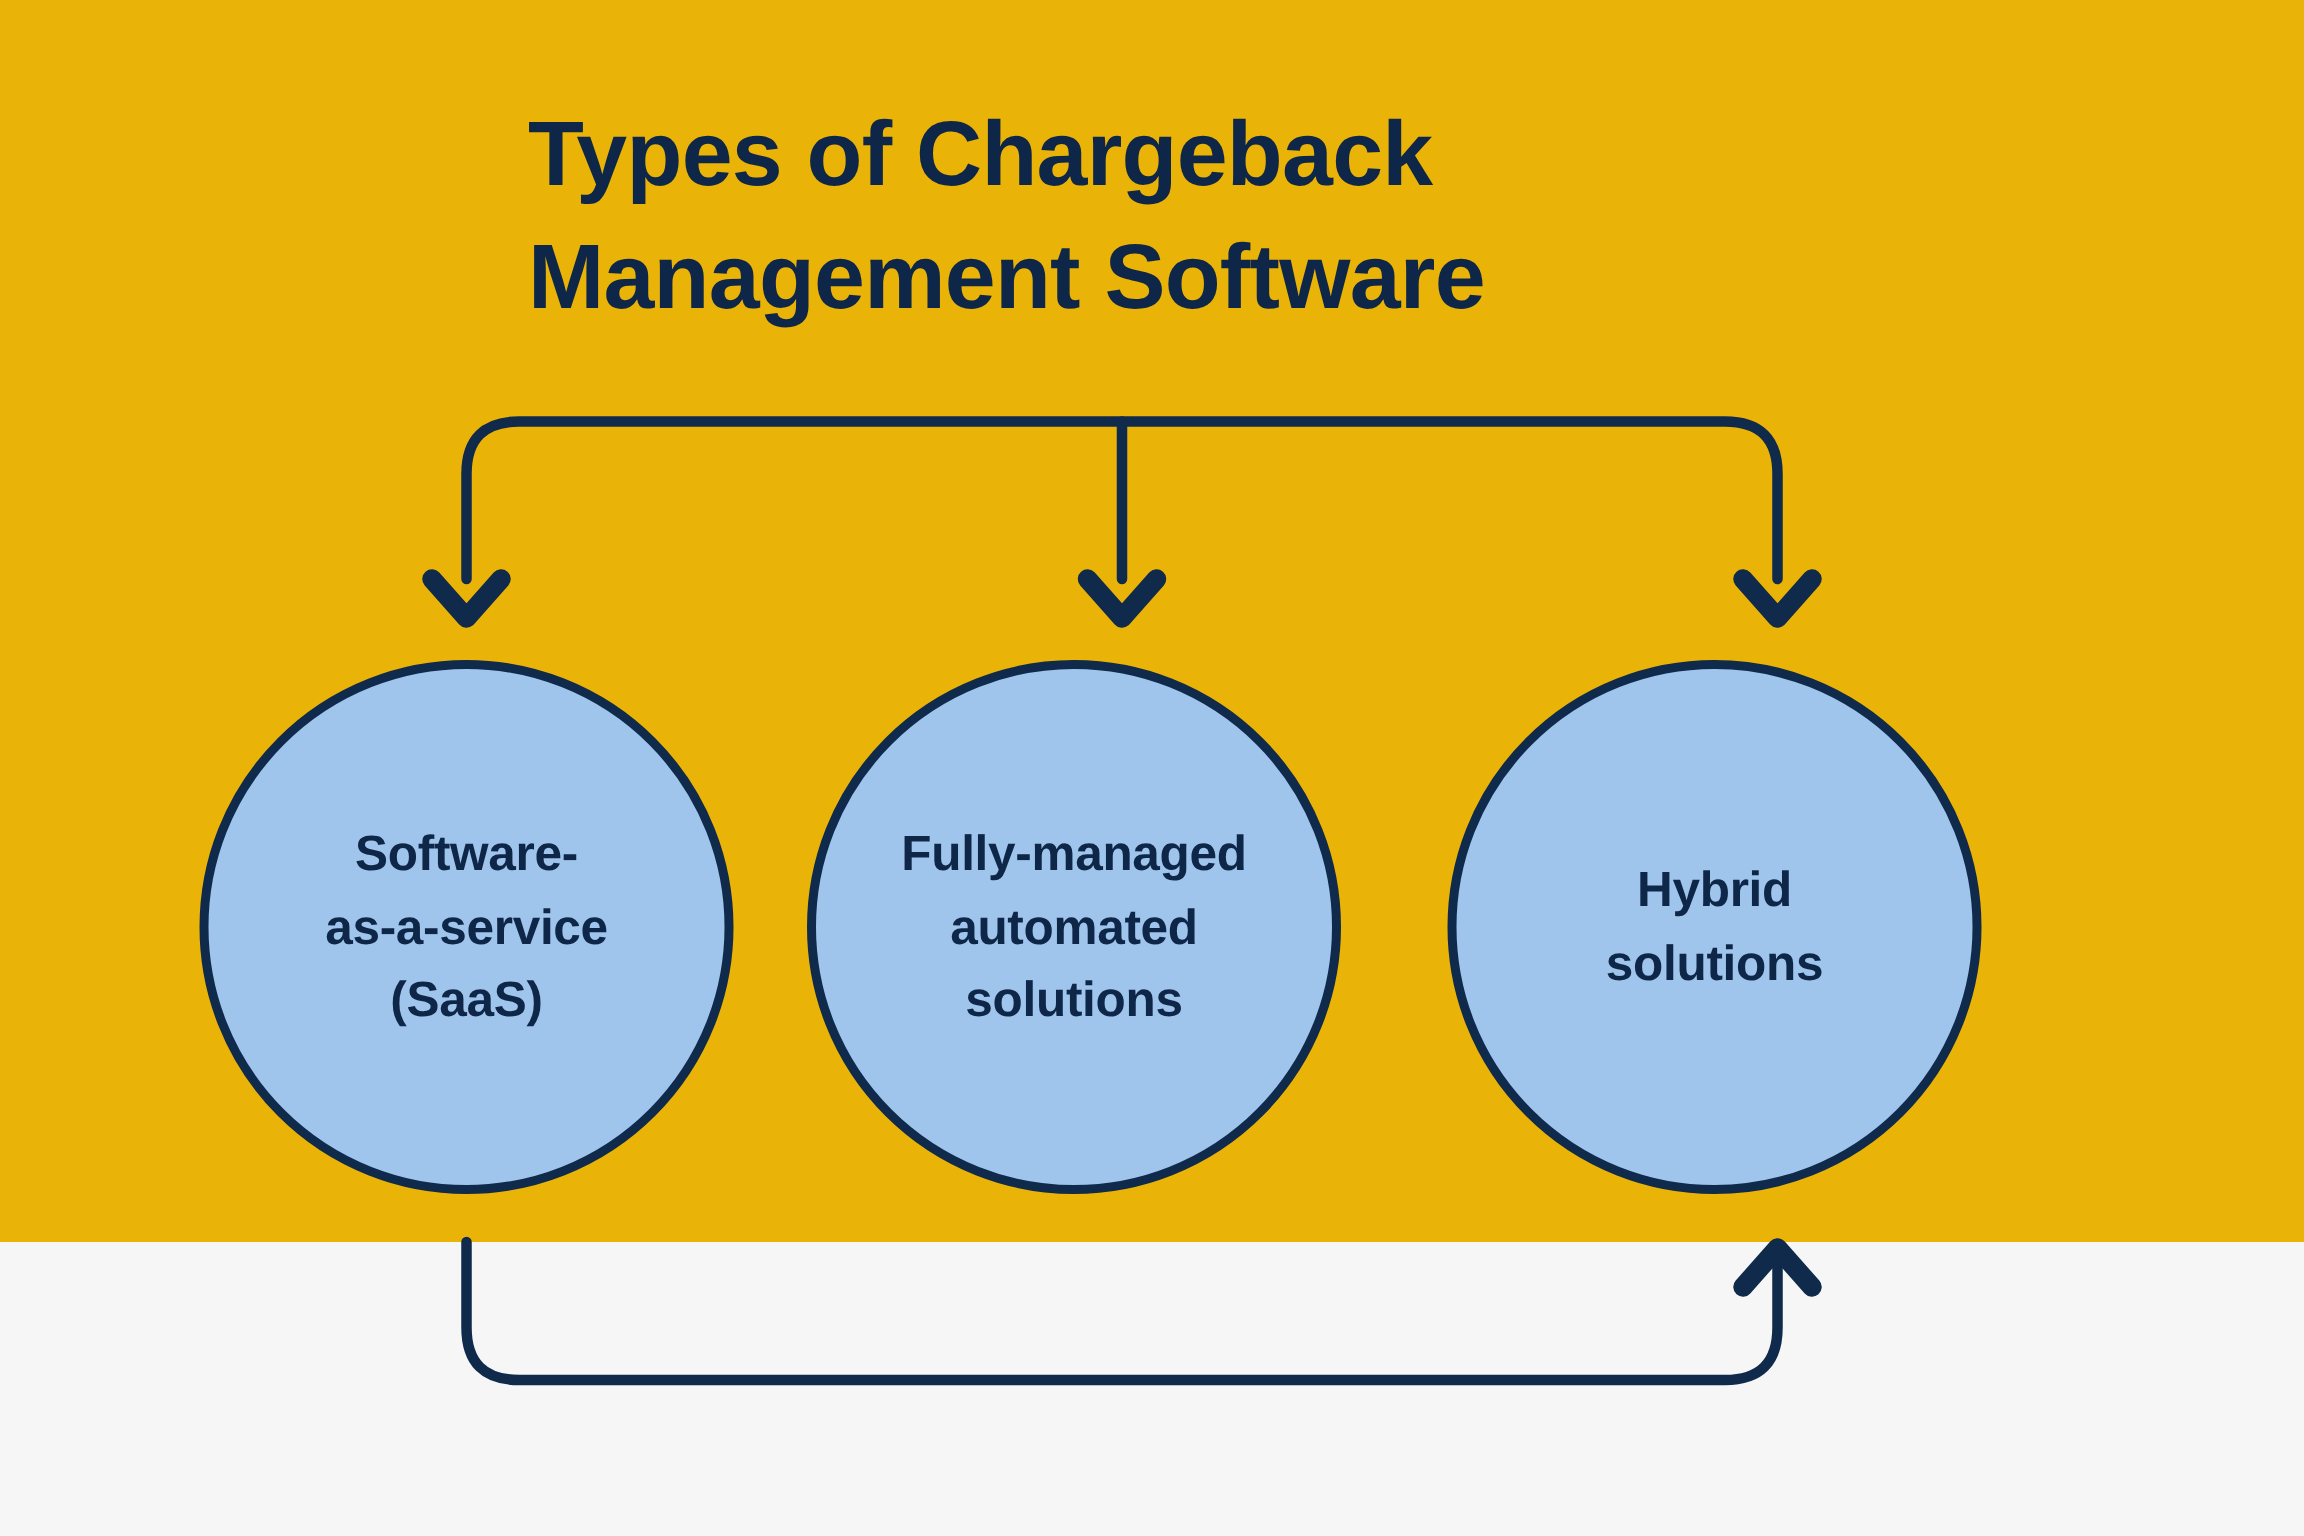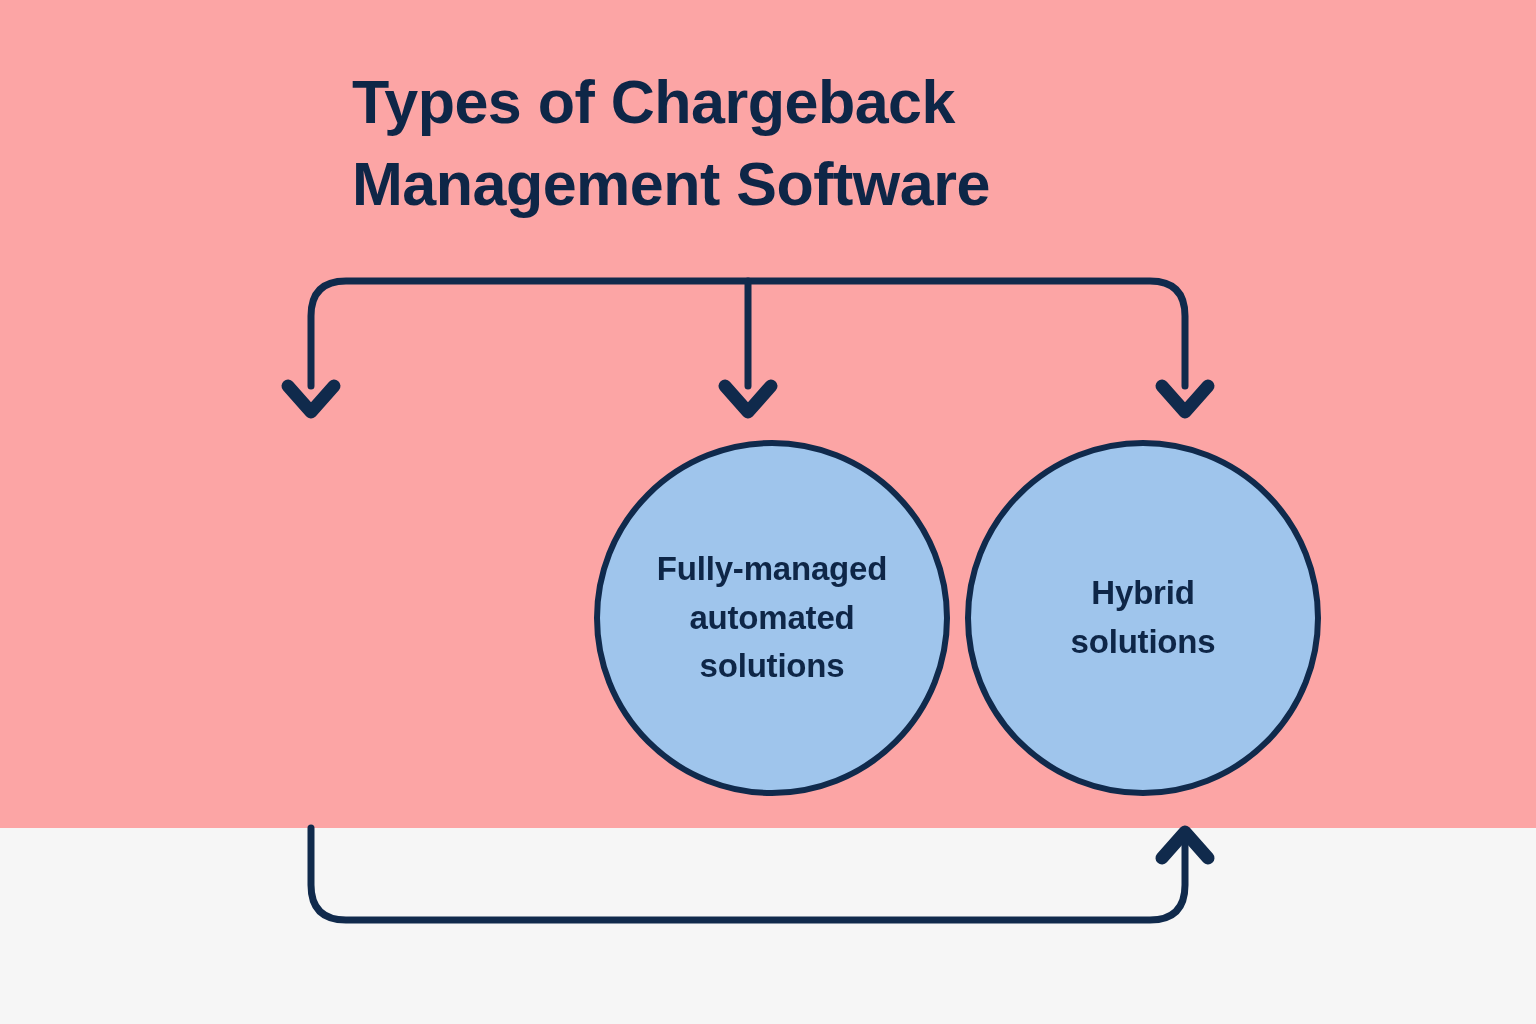"Types of Chargeback" #stage { background: #fca5a5 -> #eab308 }
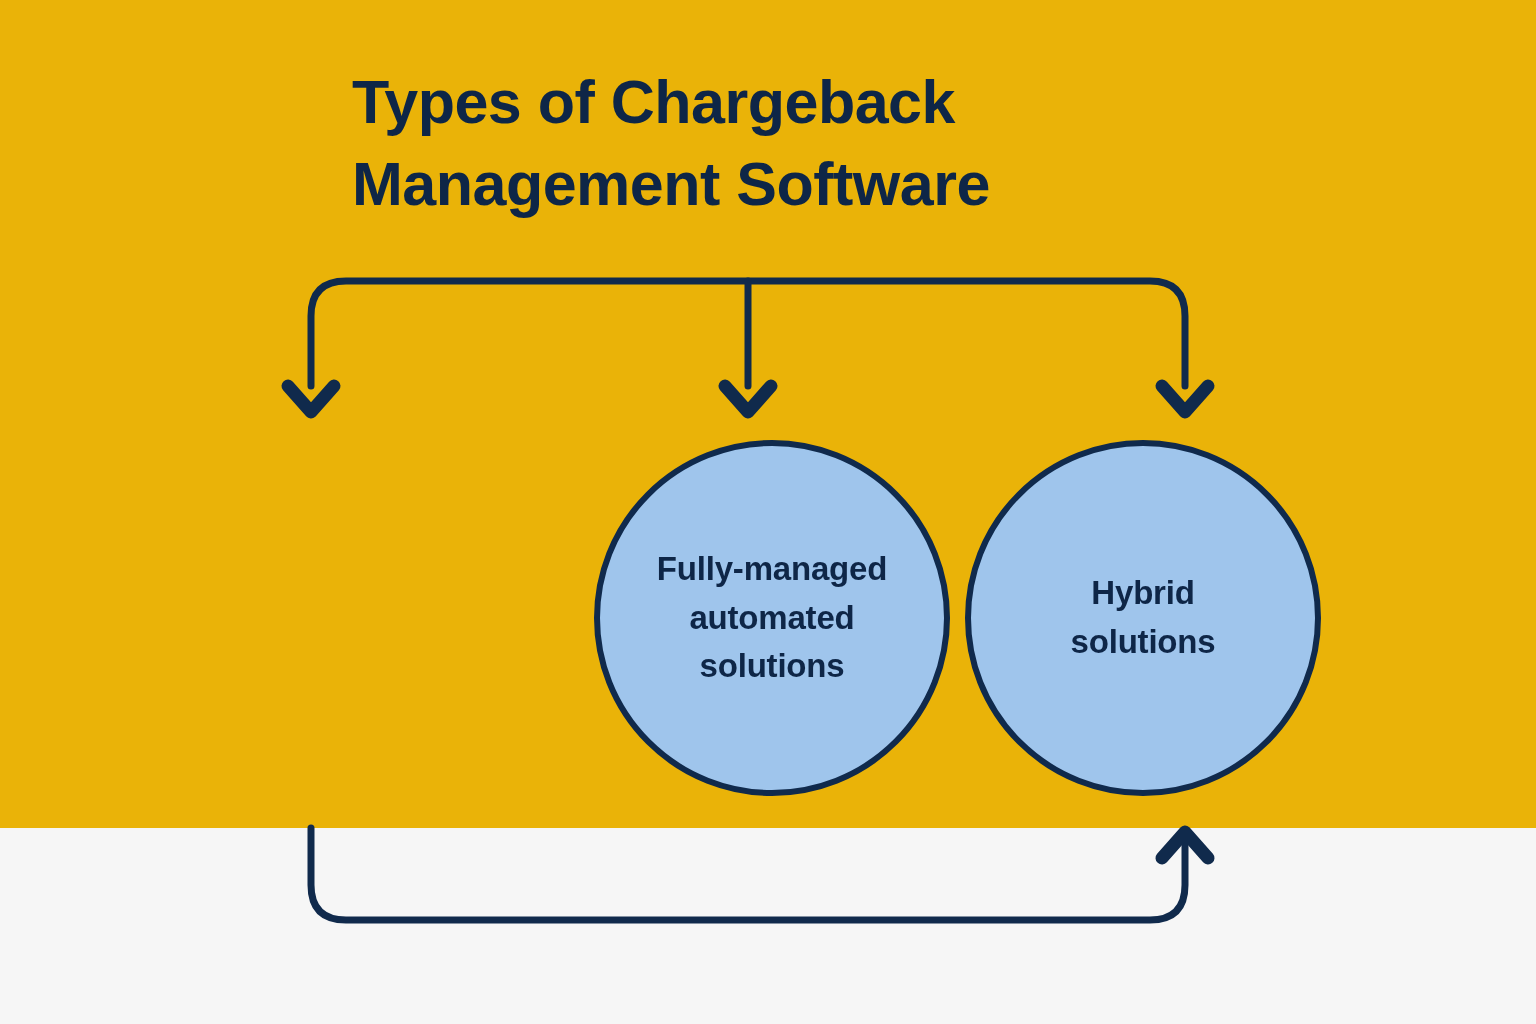"Software-" div.node { html: none -> <div> <span>Software- as-a-service (SaaS)</span> </div> }
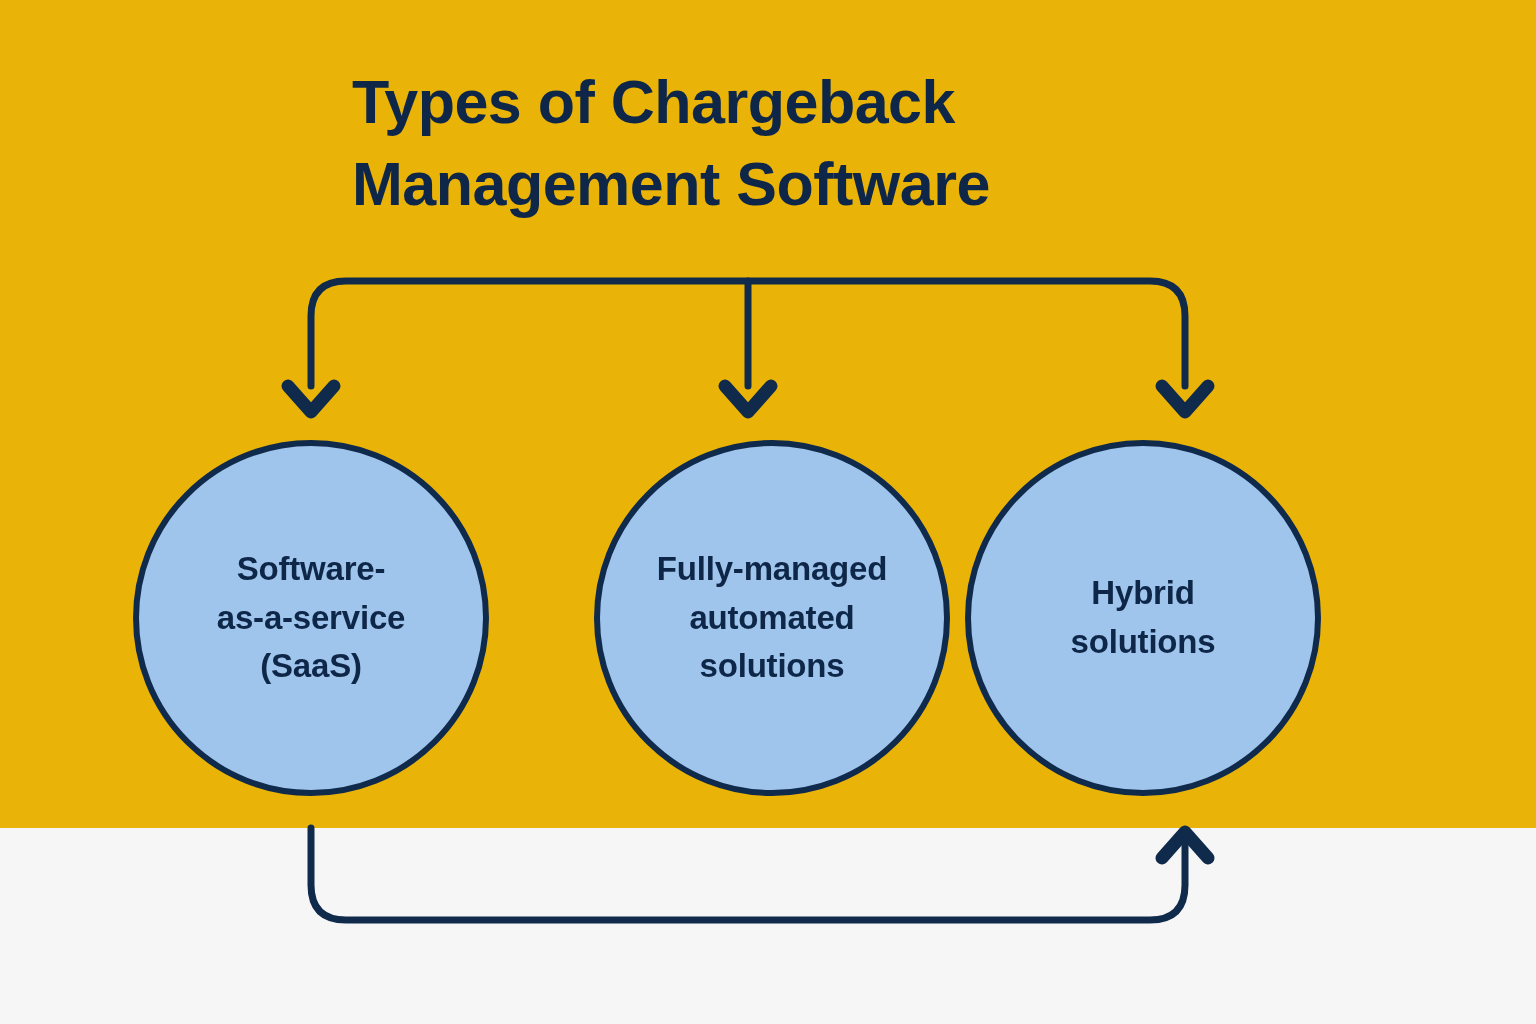"Fully-managed" #node-1 { left: 594px -> 538px }
